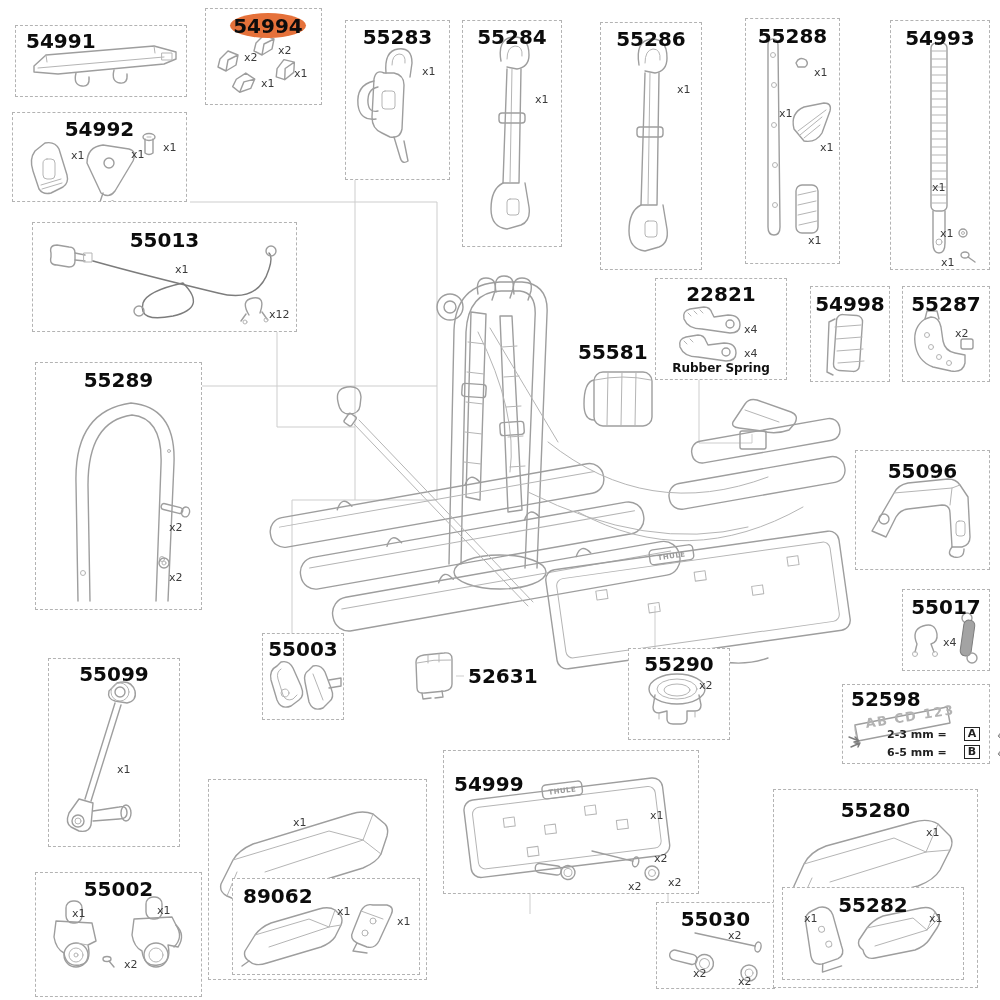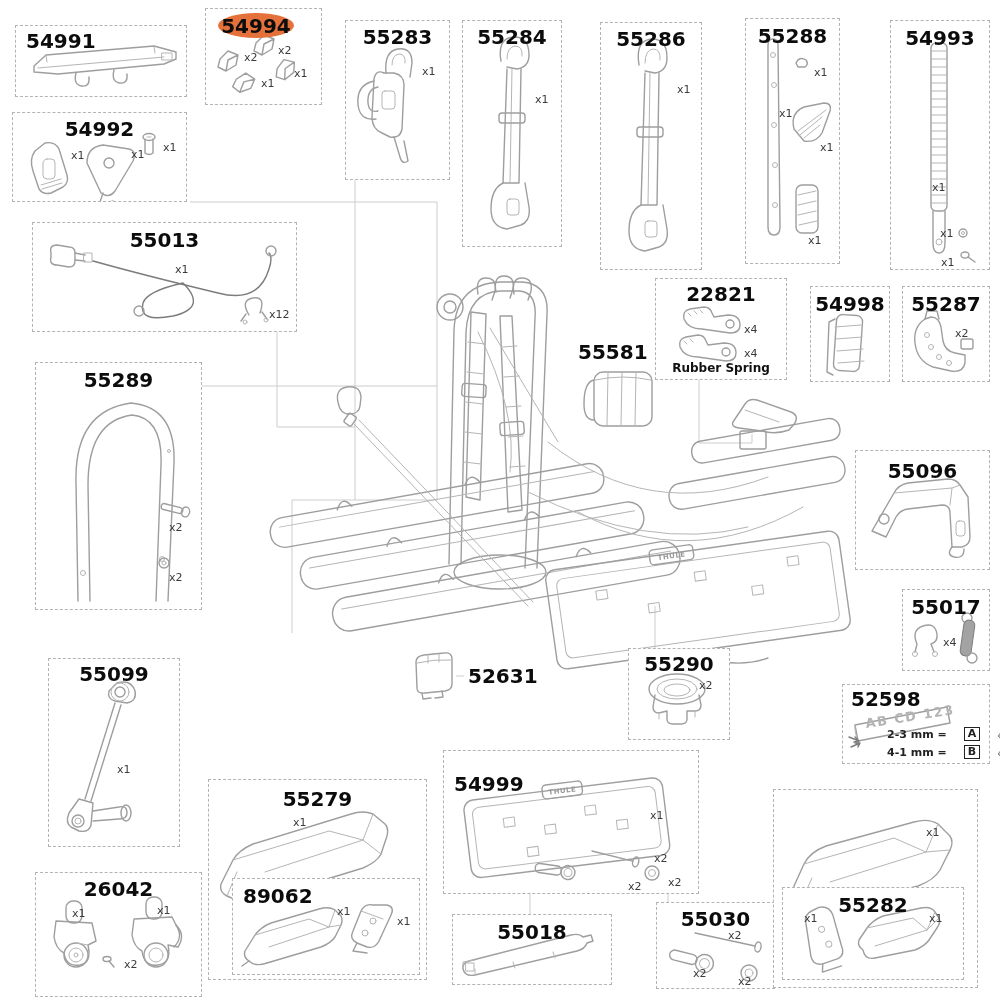"54994" div.hl { left: 12px -> 24px }
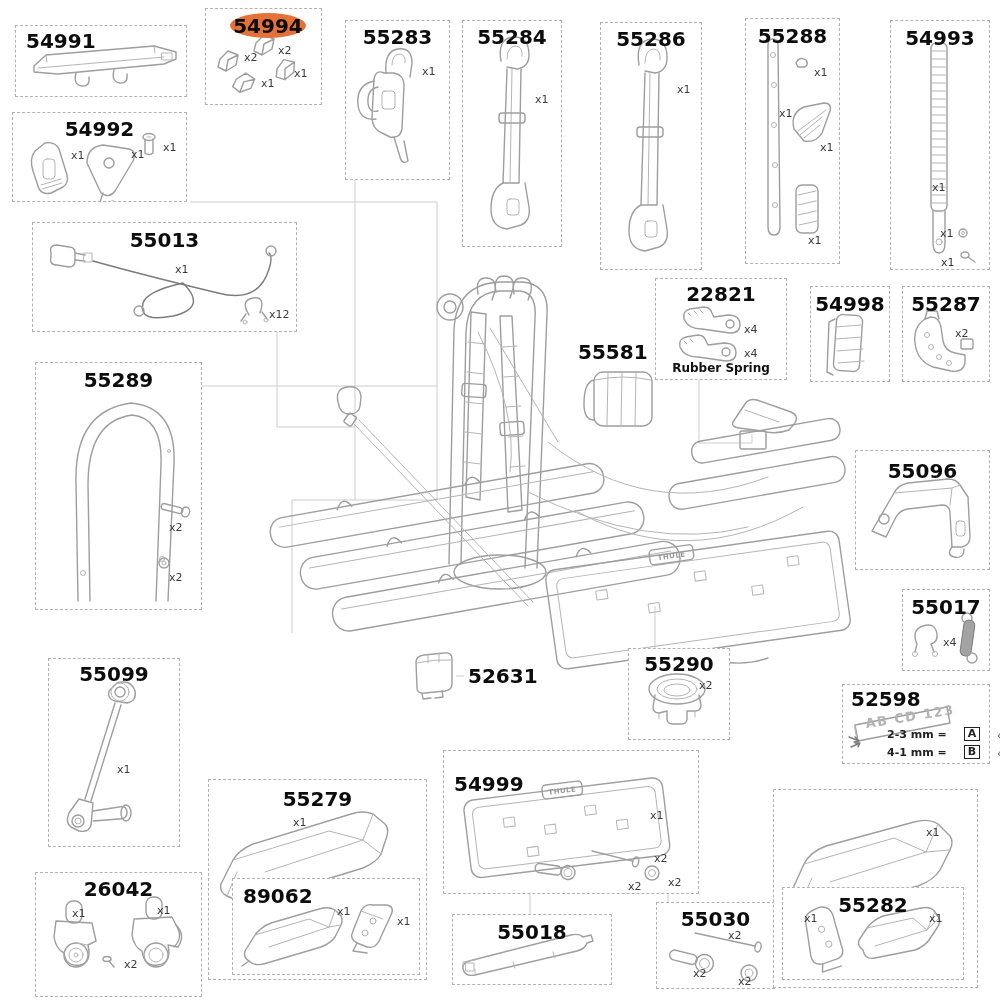"55003" div.pbox { html: none -> <div> <div>55003</div> <svg> <g> <path></path> <path></path> <circle></circle> </g> <g> <path></path> <path></path> <path></path> </g> </svg> </div> }
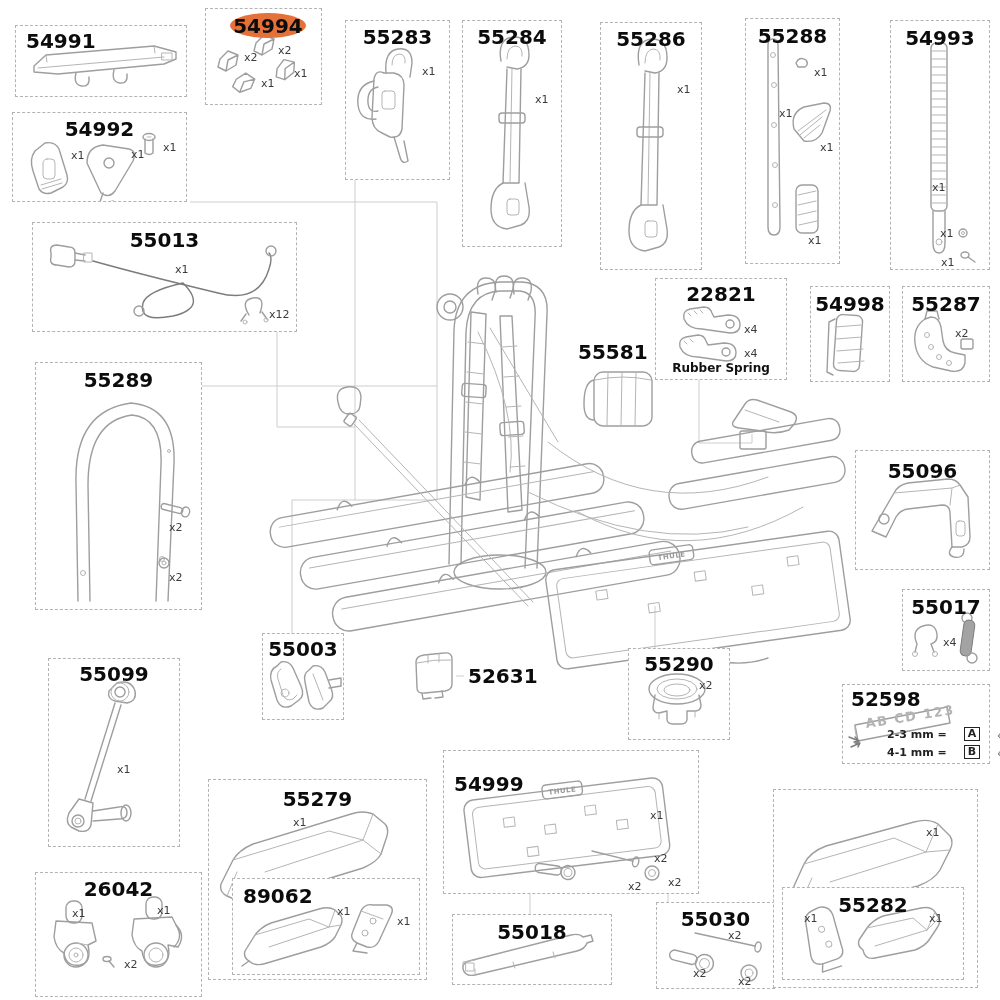"4-1 mm =" span { text: 4-1 -> 6-5 }
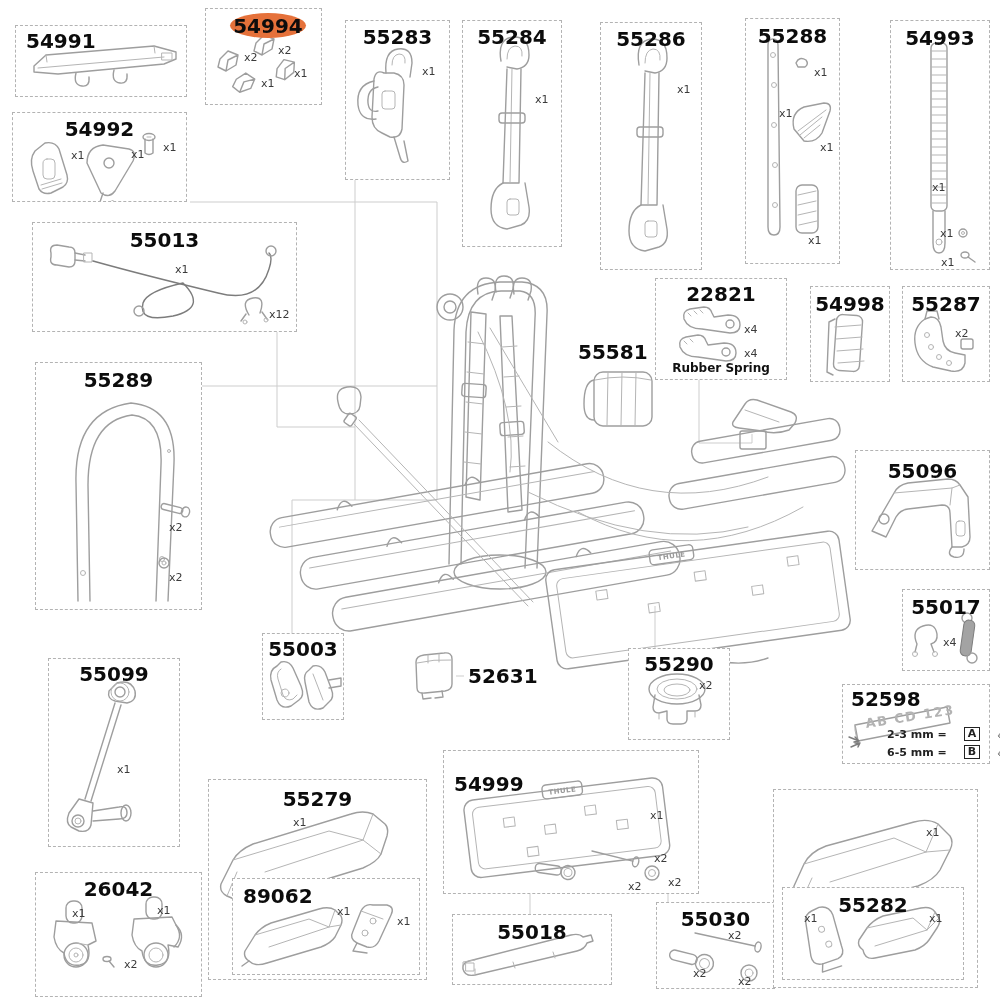"55279" div.plabel { html: <div>55279</div> -> none }
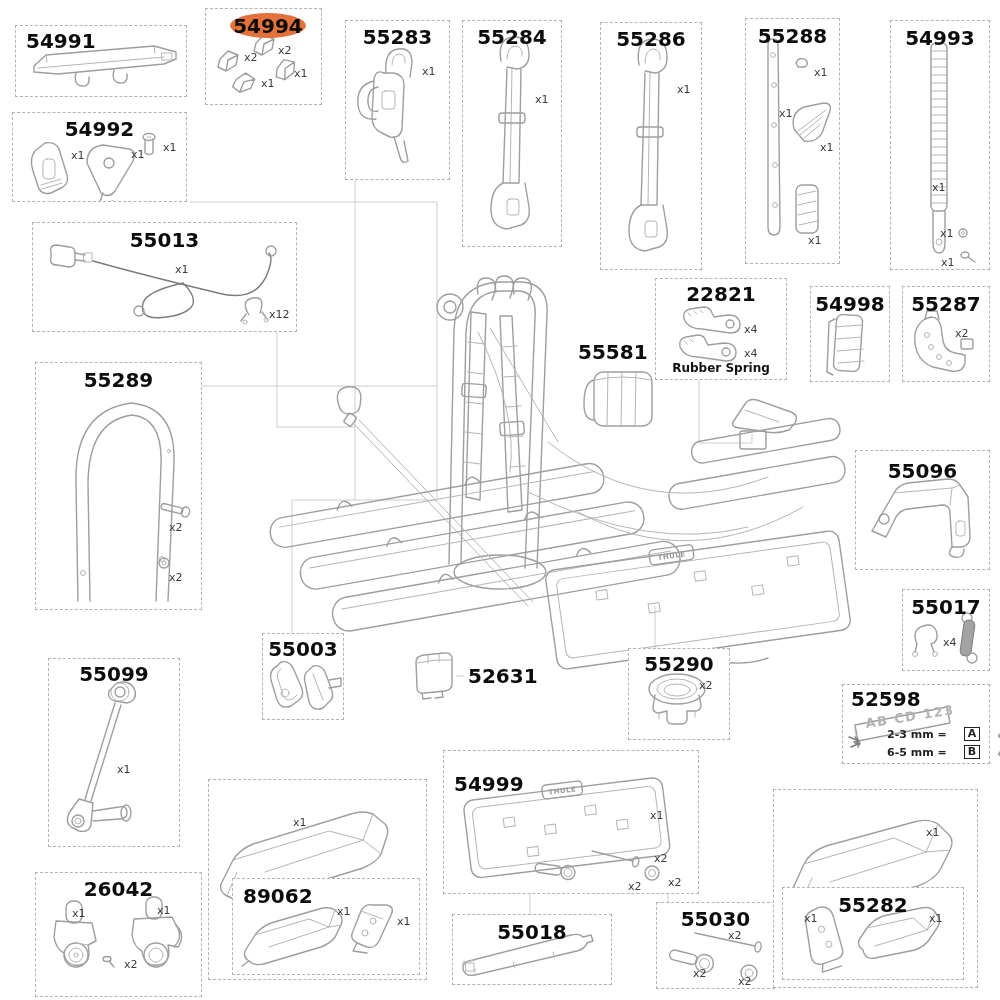"55280" div.plabel { html: none -> <div>55280</div> }
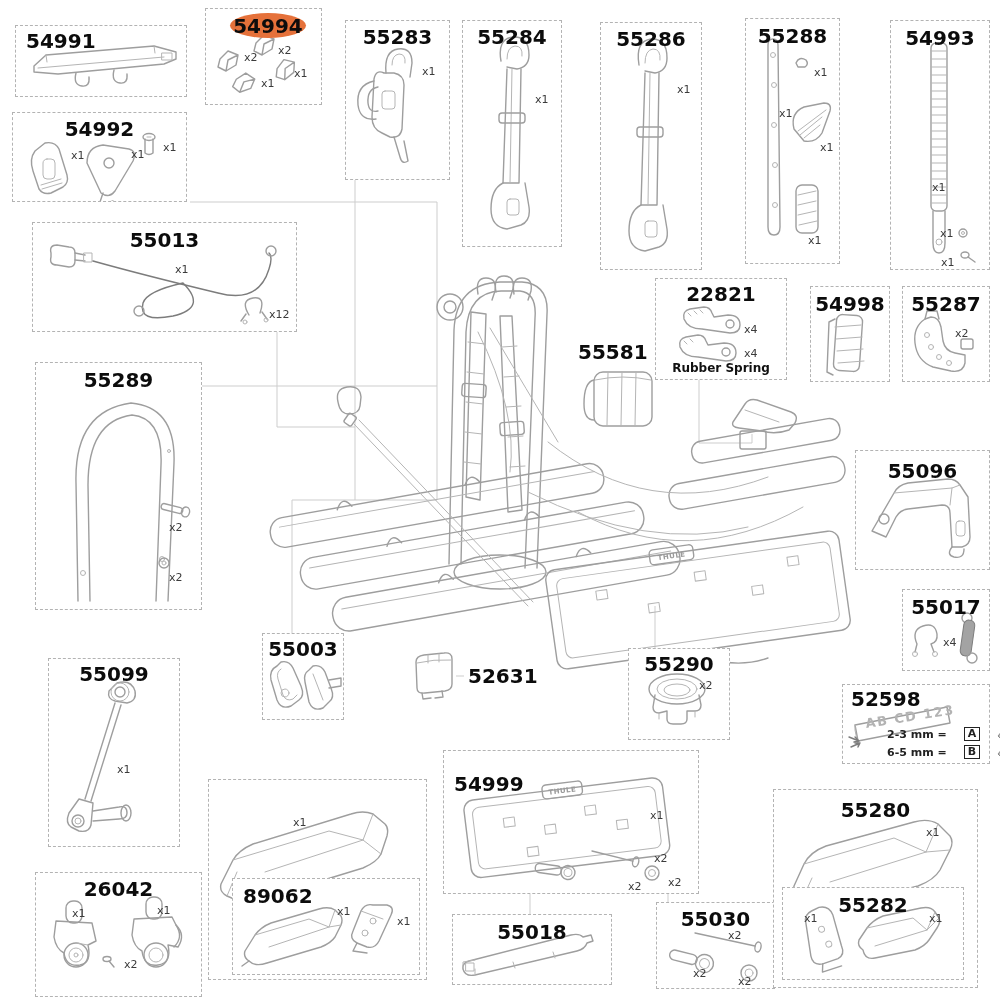"26042" div.plabel { text: 26042 -> 55002 }
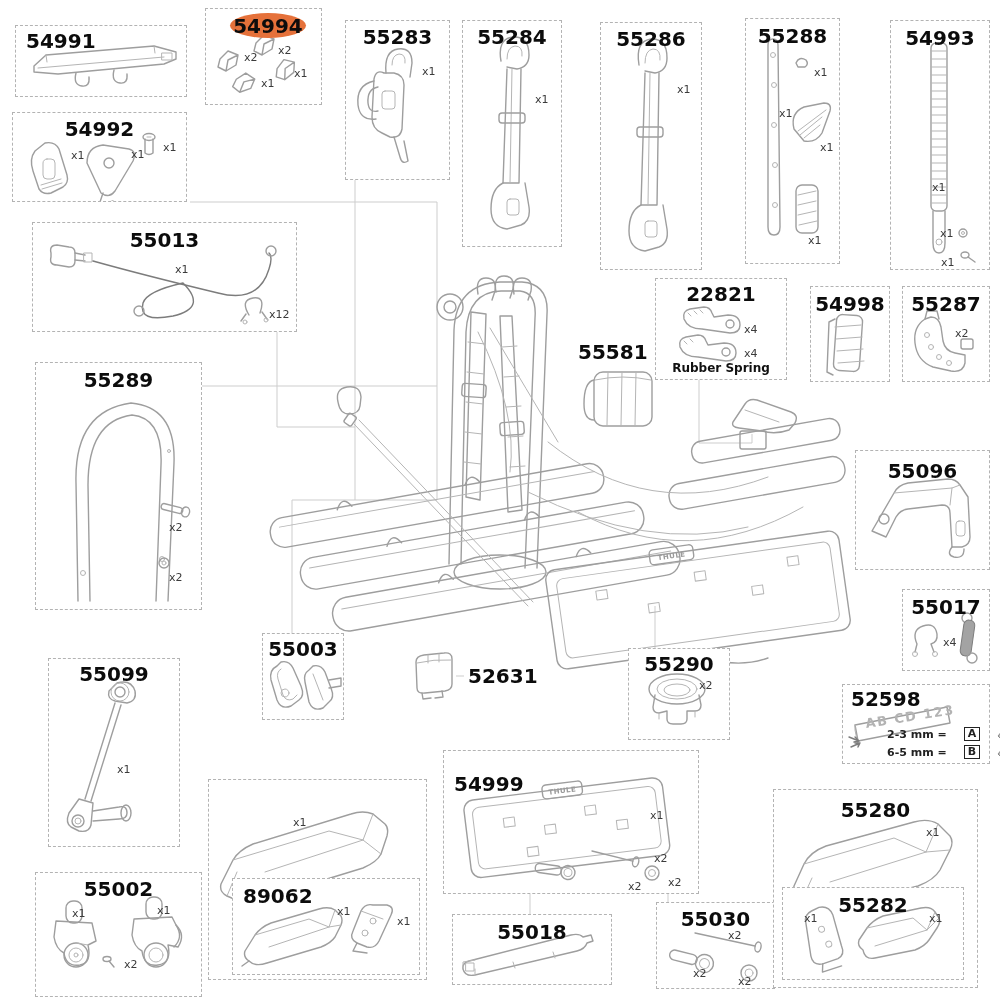"55018" div.pbox { html: <div> <div>55018</div> <svg> <path></path> <path></path> <rect></rect> <path></path> </svg> </div> -> none }
